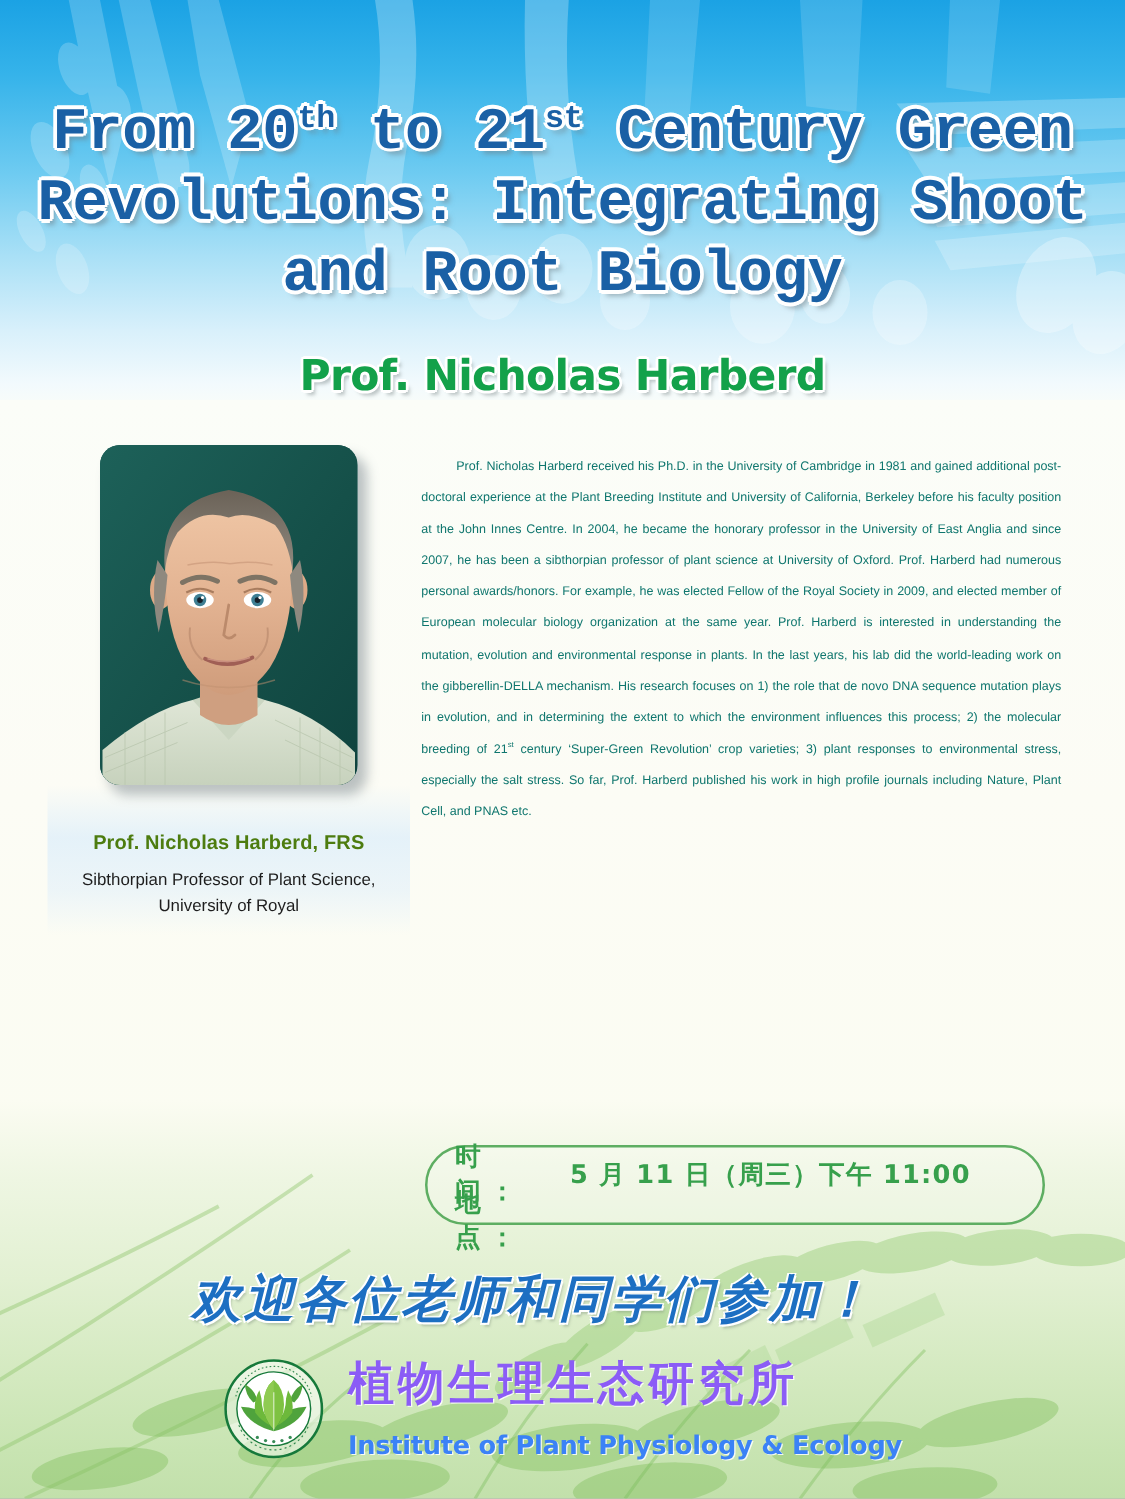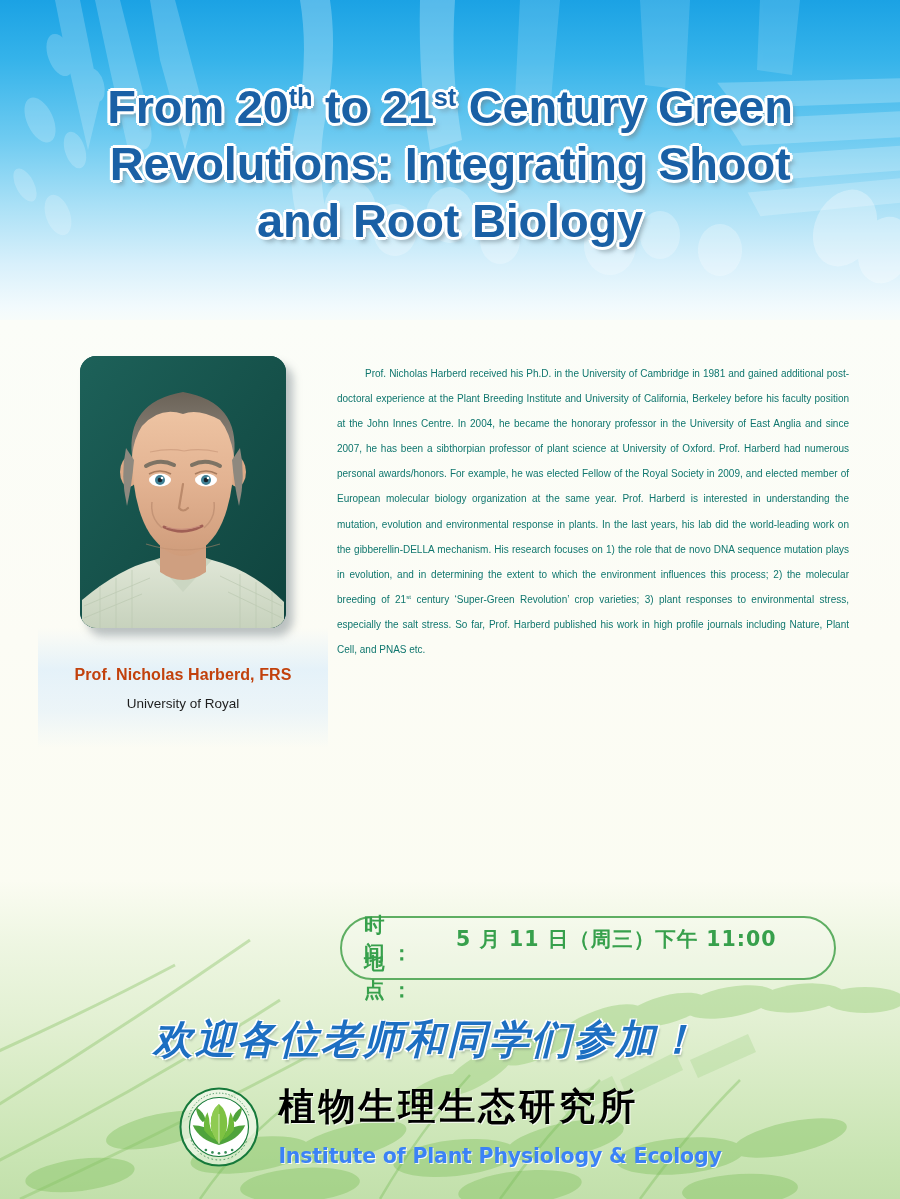"From 20th to 21st Century" .title-line { font-family: Liberation Sans, sans-serif -> Liberation Mono, monospace }
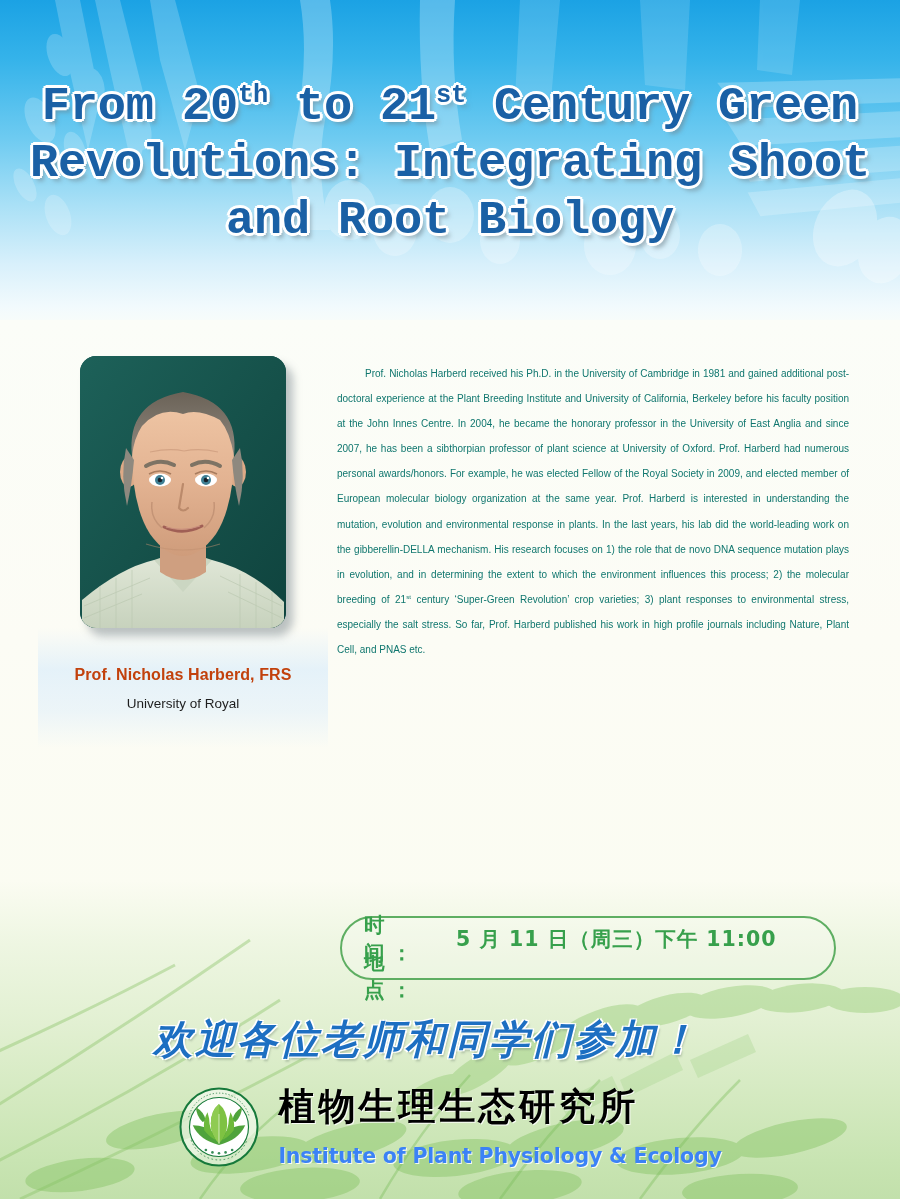"Prof. Nicholas Harberd" div.speaker-name { html: none -> <div>Prof. Nicholas Harberd</div> }
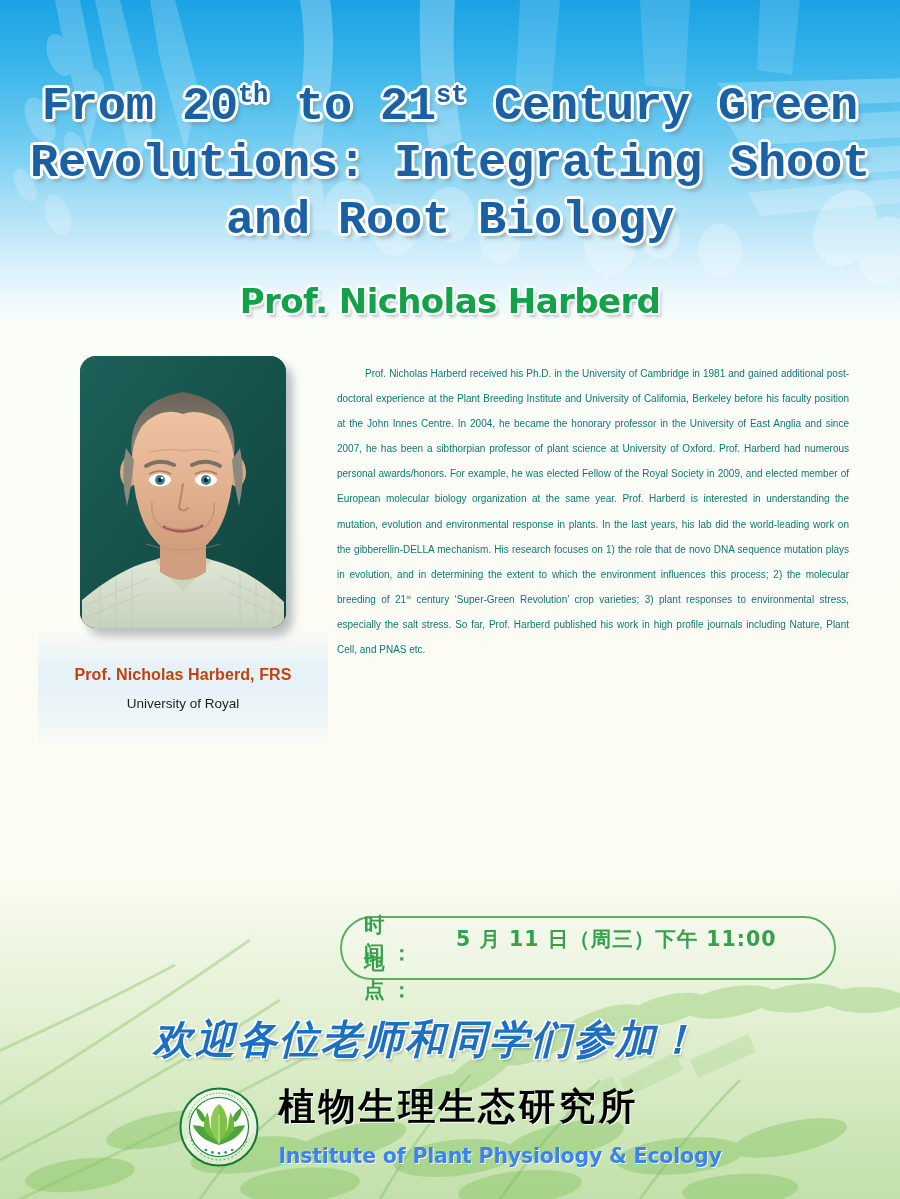"Prof. Nicholas Harberd, FRS" .cap-name { color: #c2410c -> #4d7c0f }
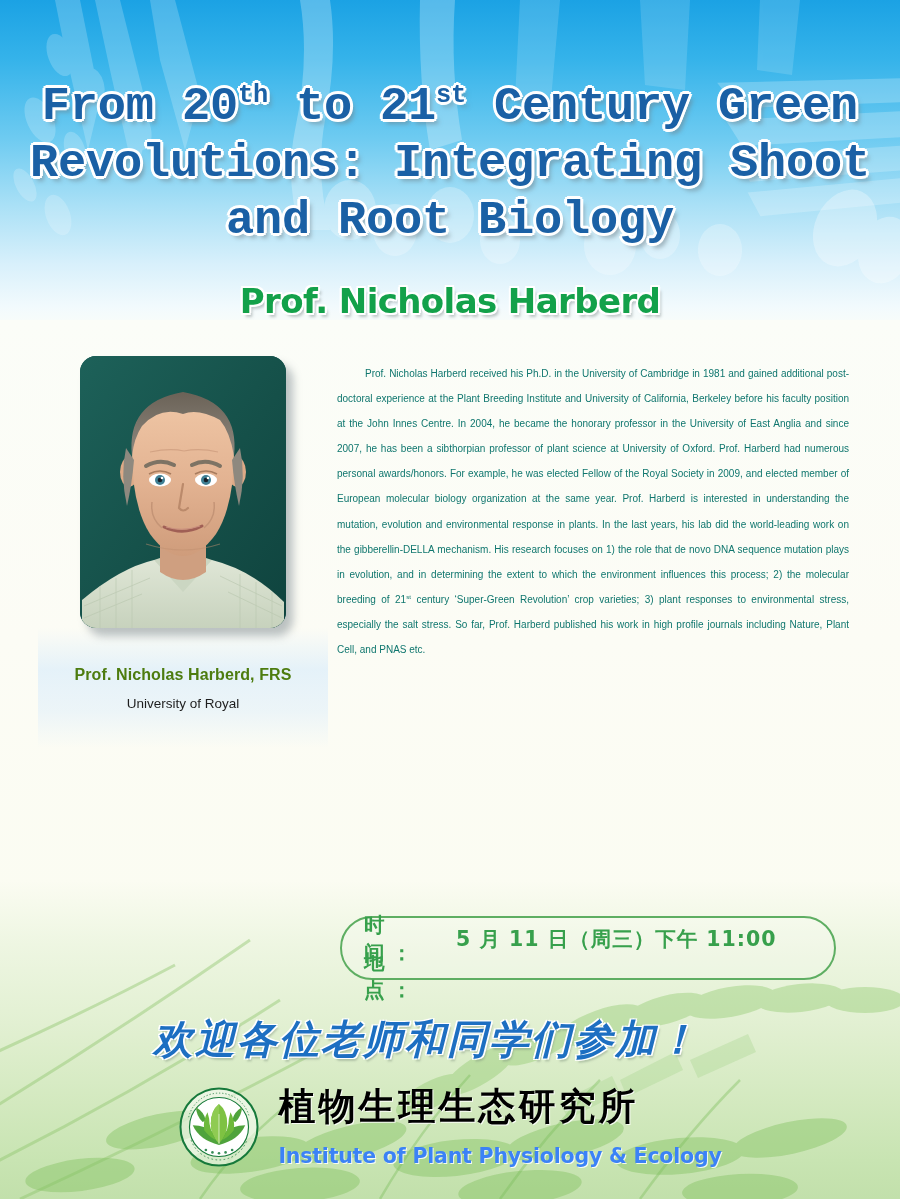"Sibthorpian Professor of Plant Science," div { html: none -> <div>Sibthorpian Professor of Plant Science,</div> }
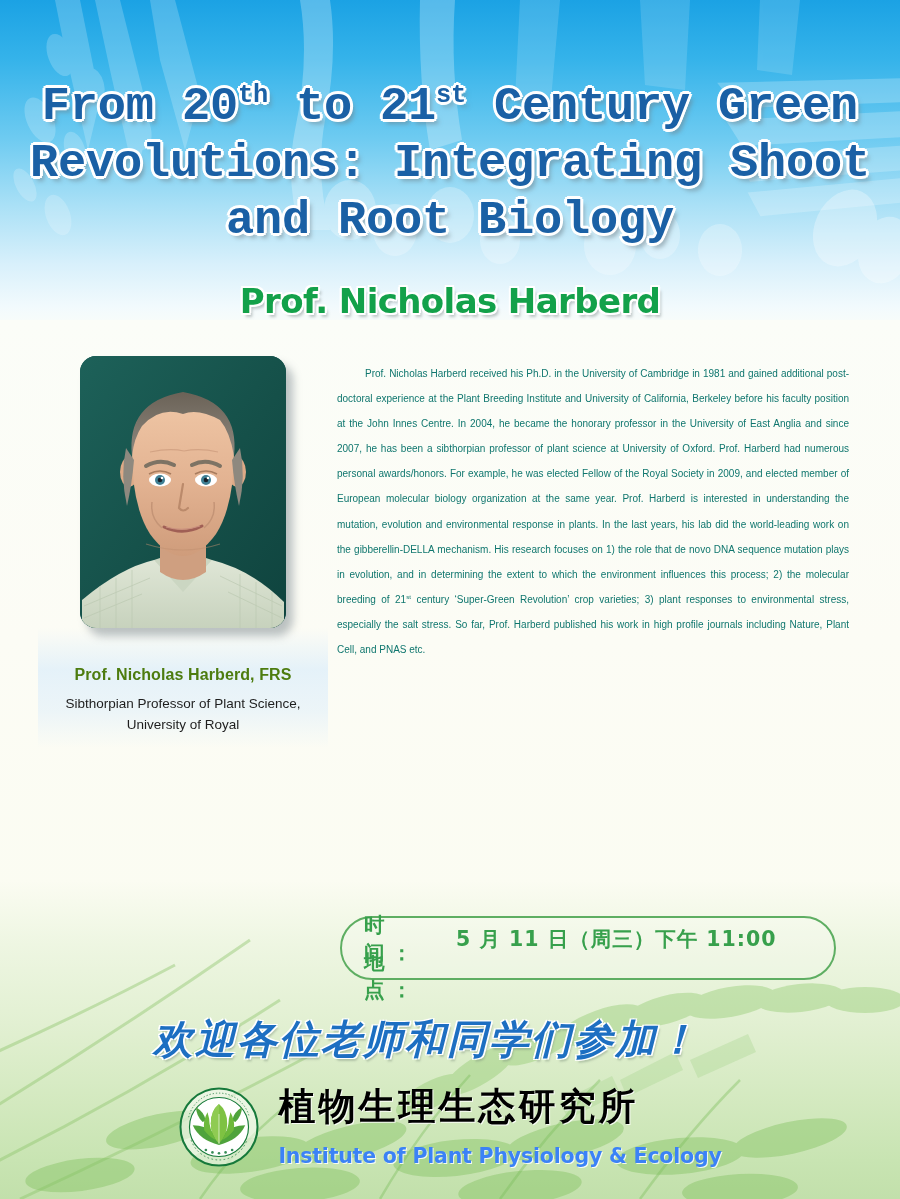"植物生理生态研究所" .footer-cn { color: #000000 -> #8b5cf6 }
